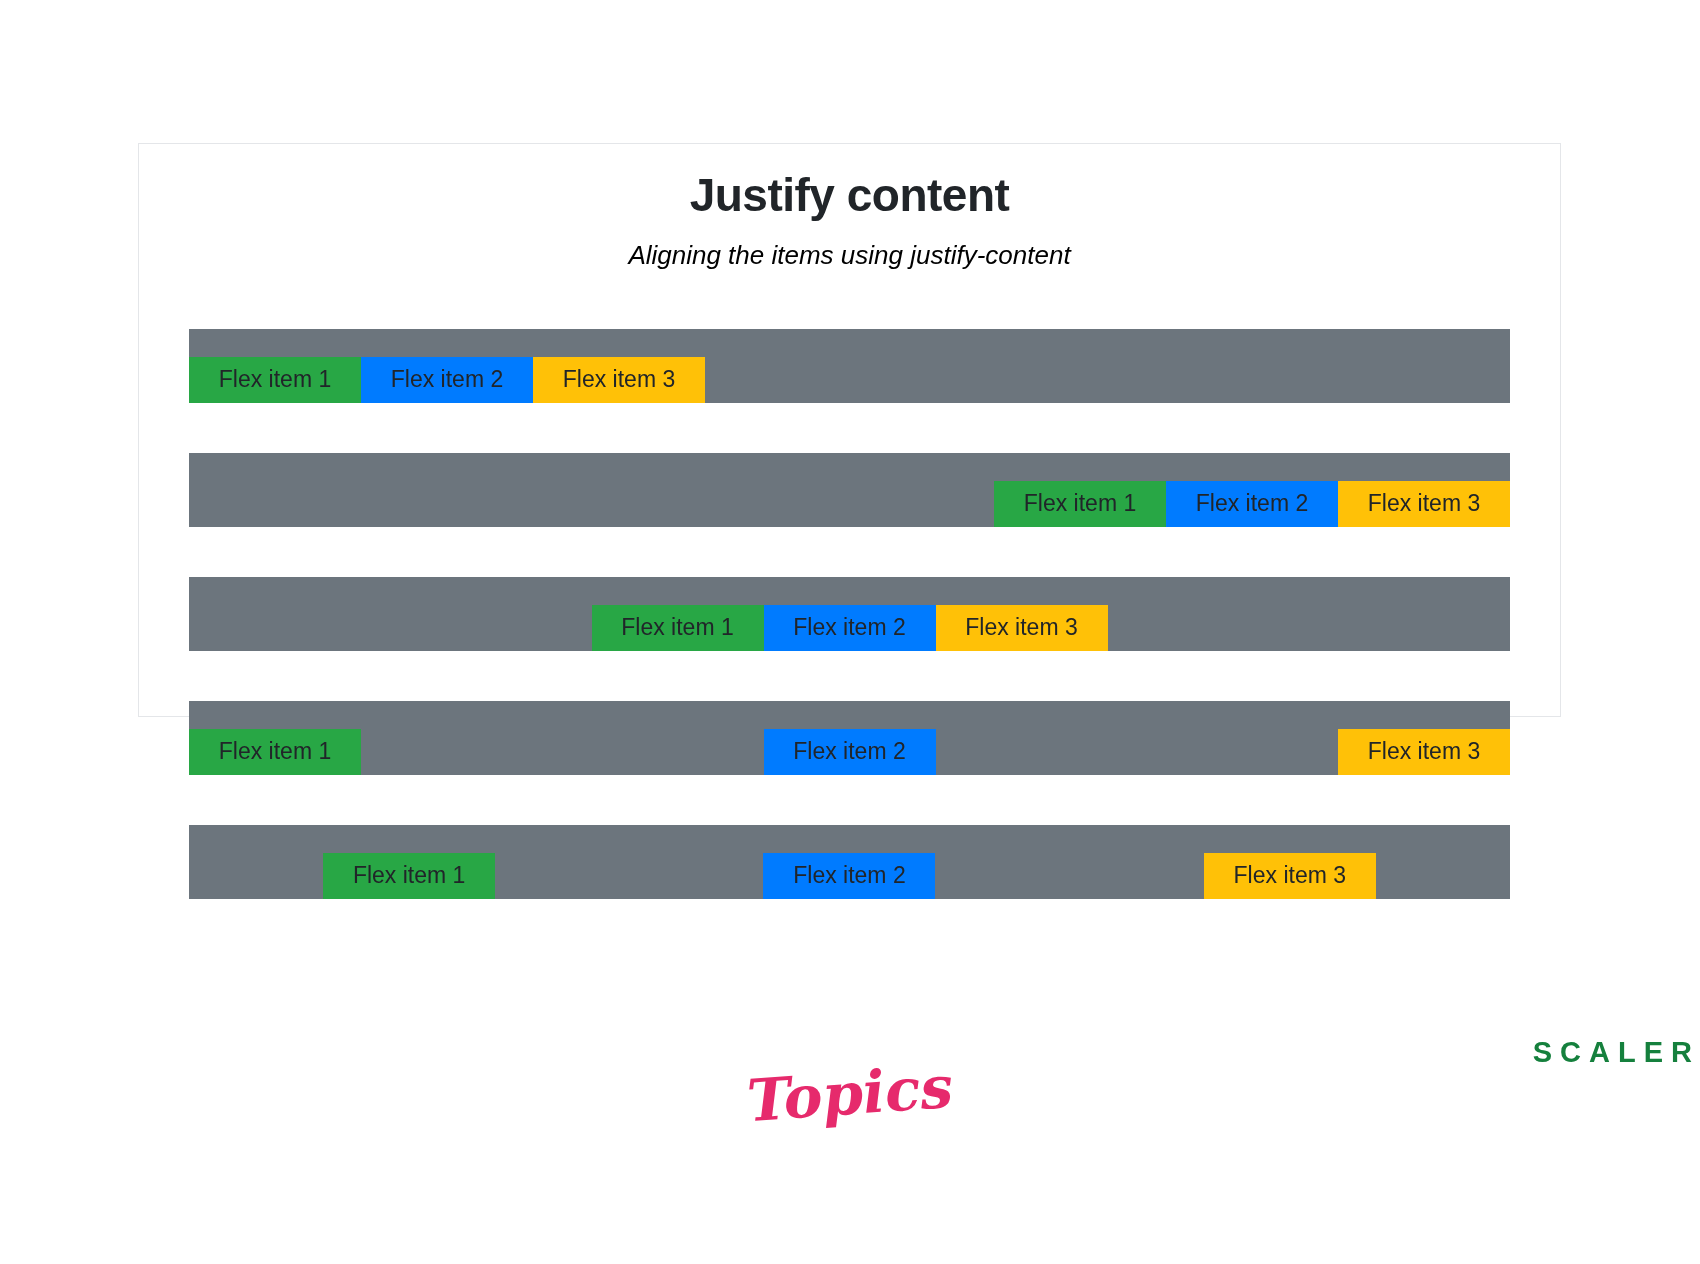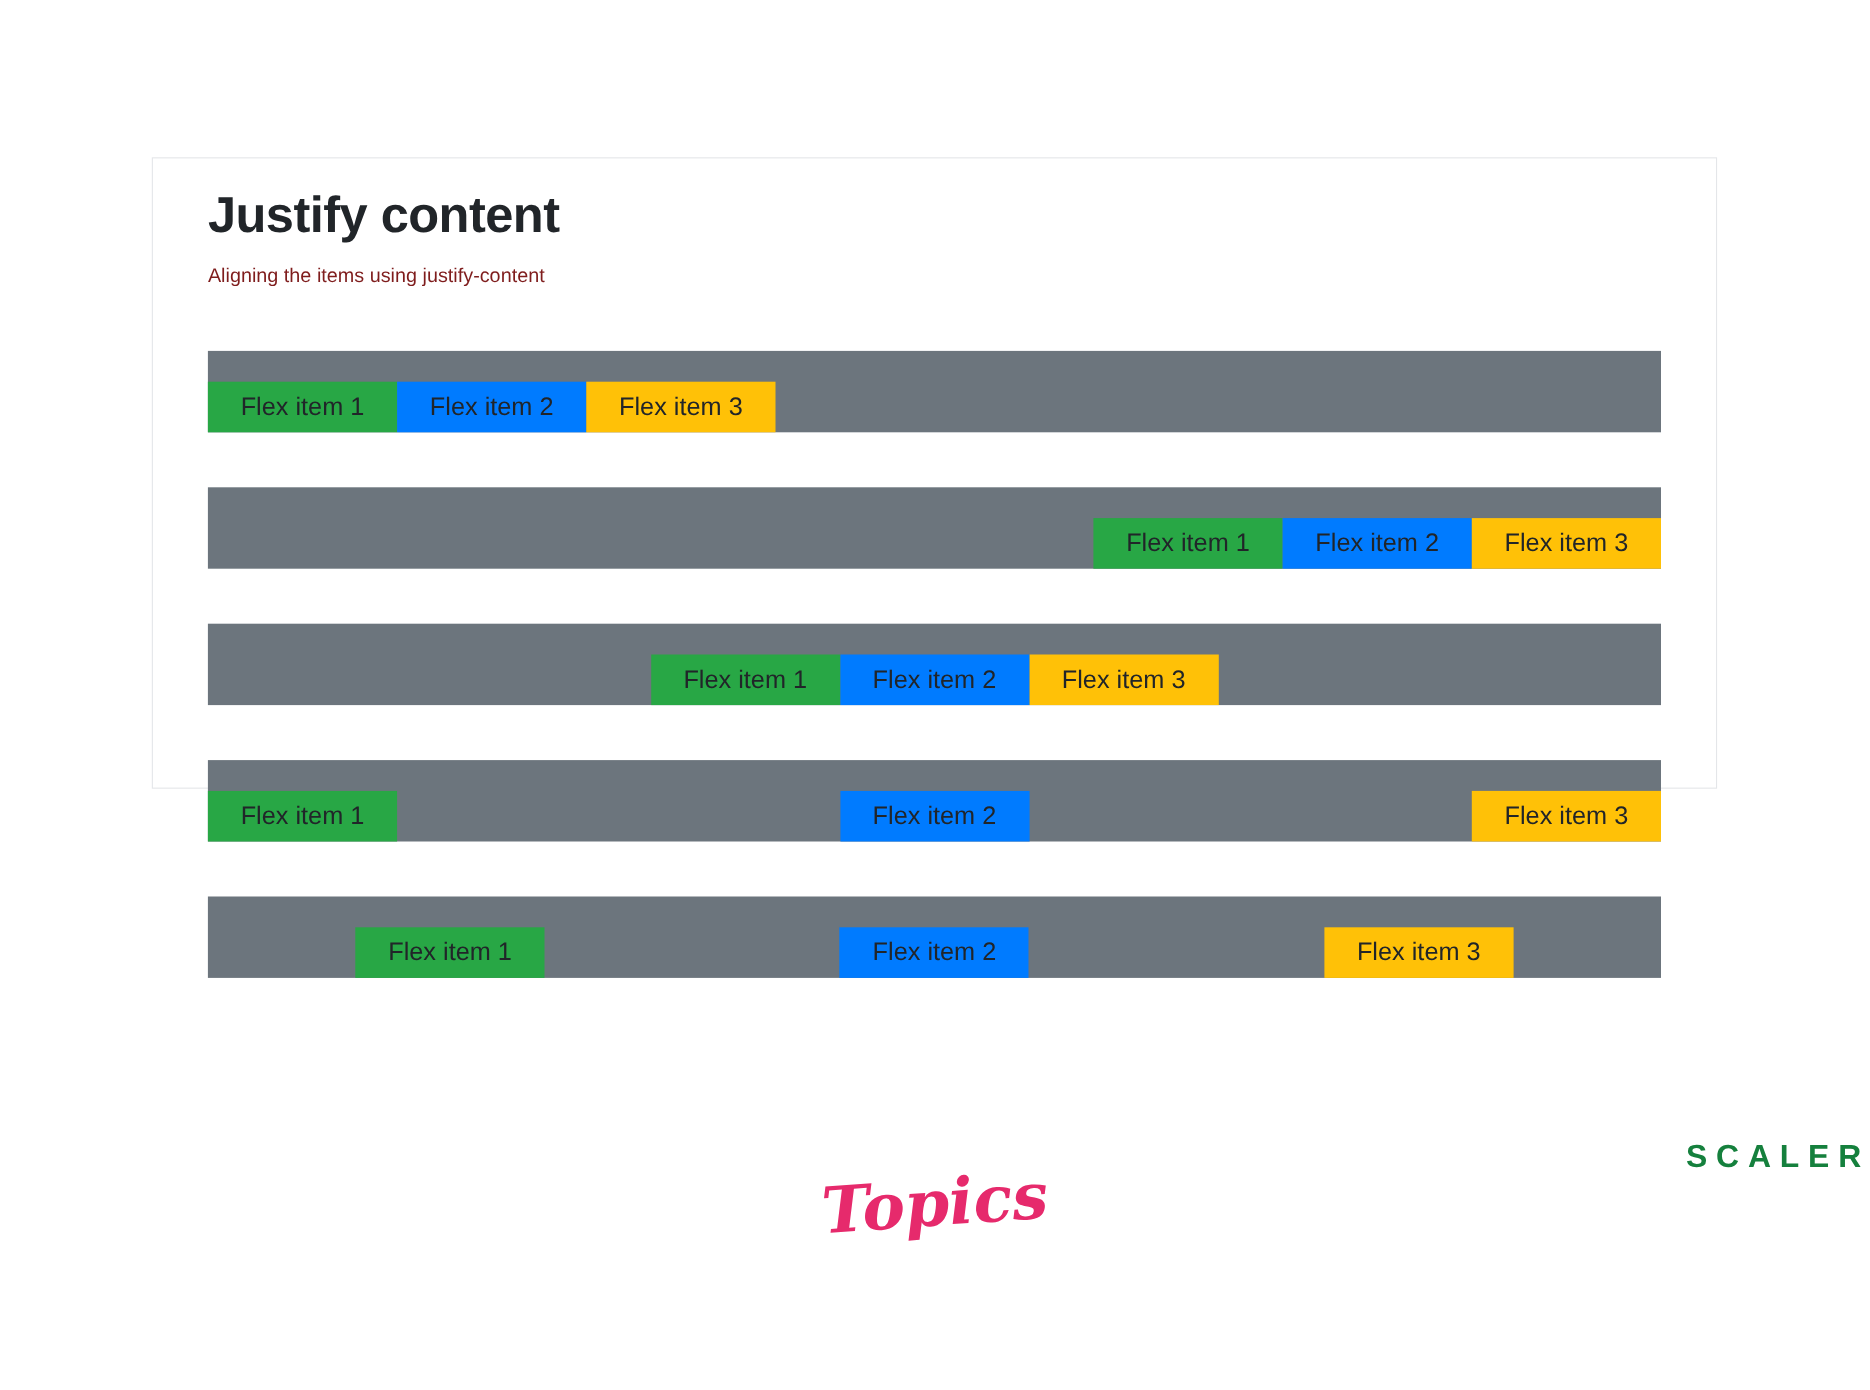"Justify content" .card { text-align: none -> center }
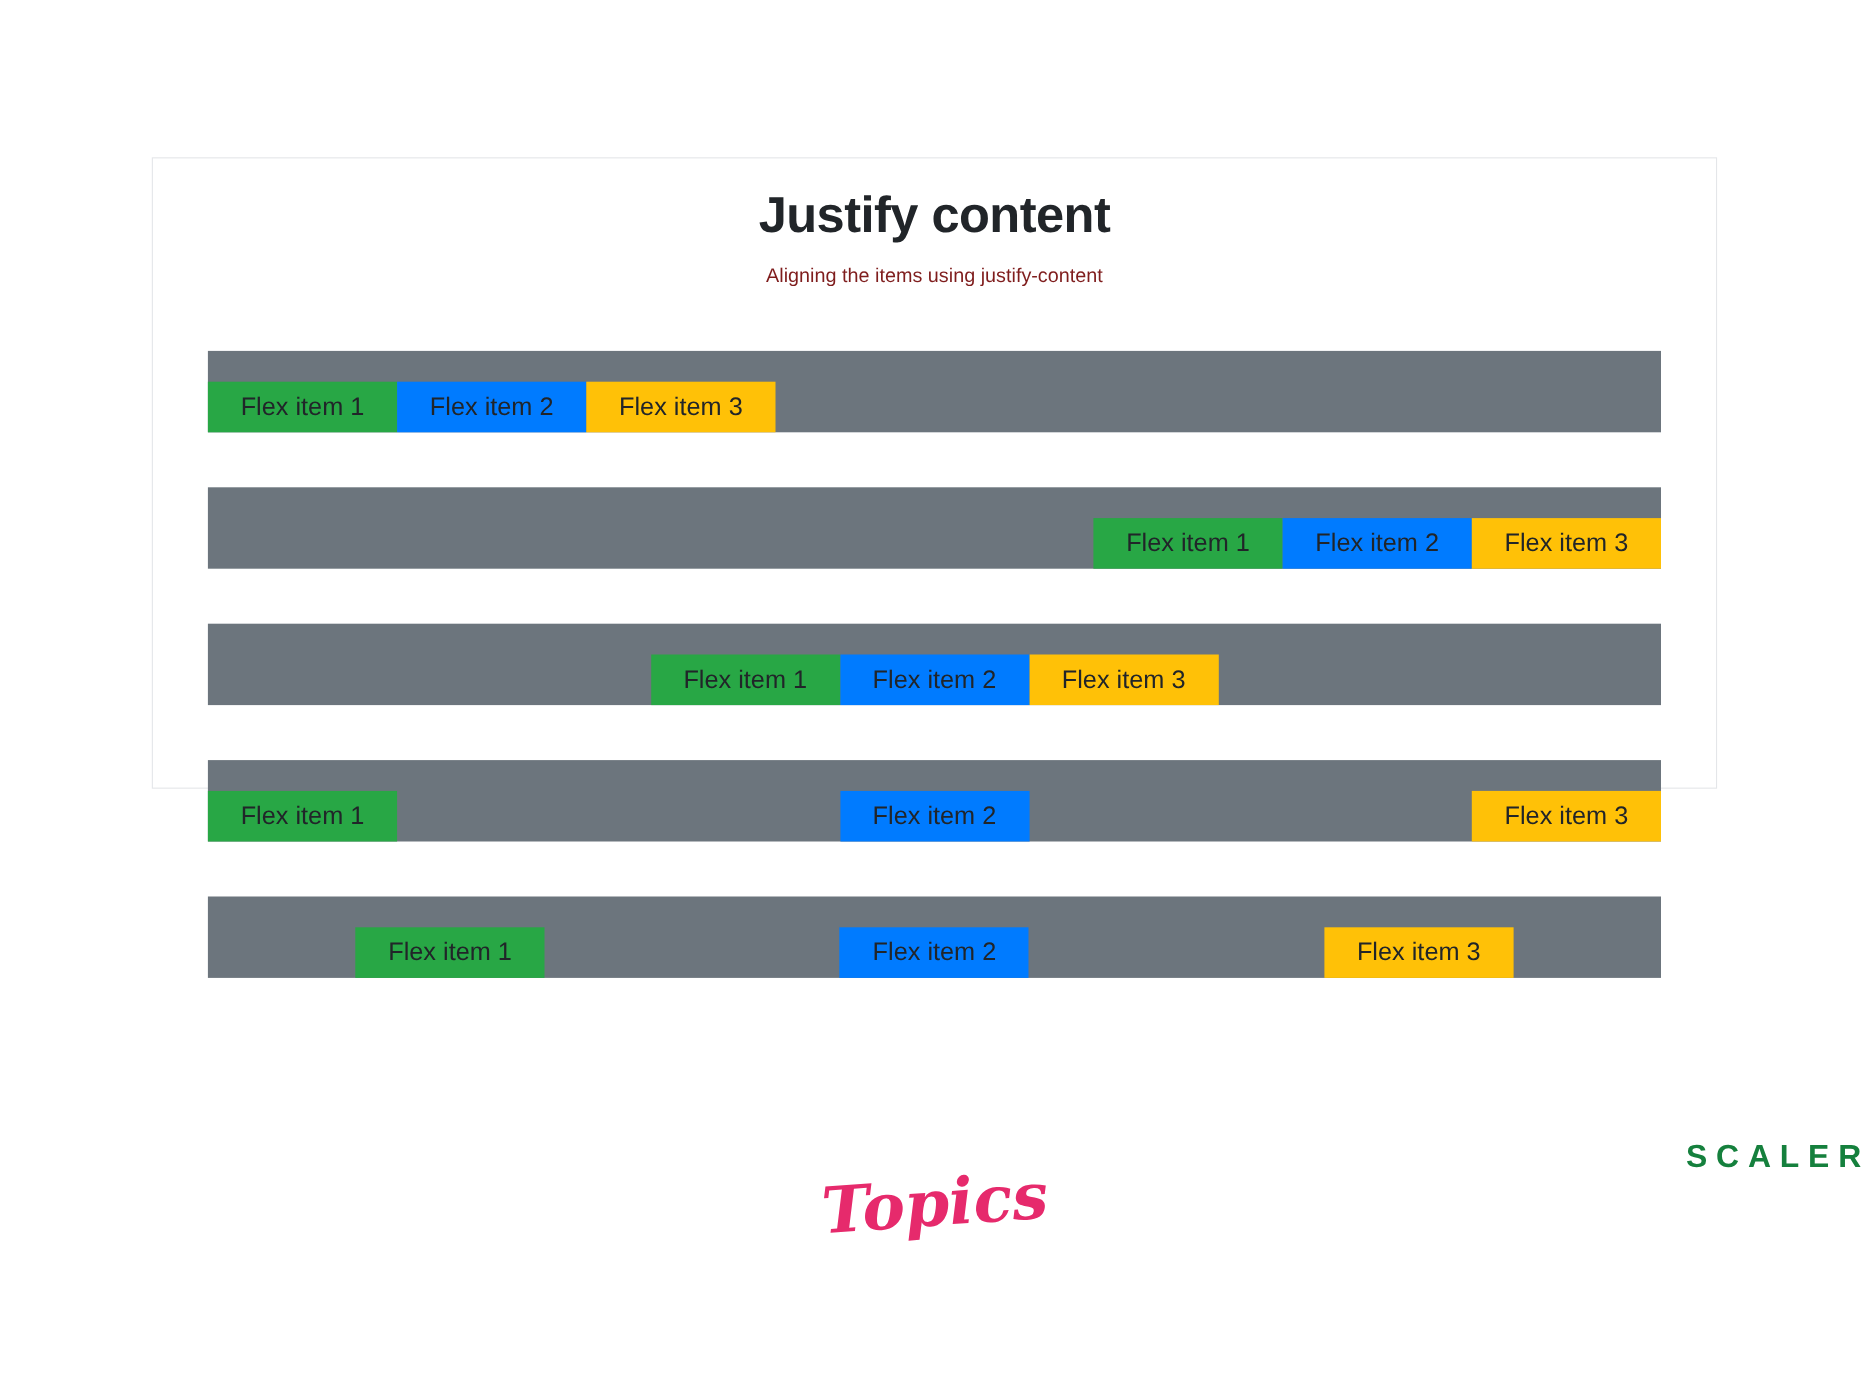"Aligning the items using justify-content" .subtitle { color: #7f1d1d -> #000000; font-size: 18px -> 26px; font-style: none -> italic }
